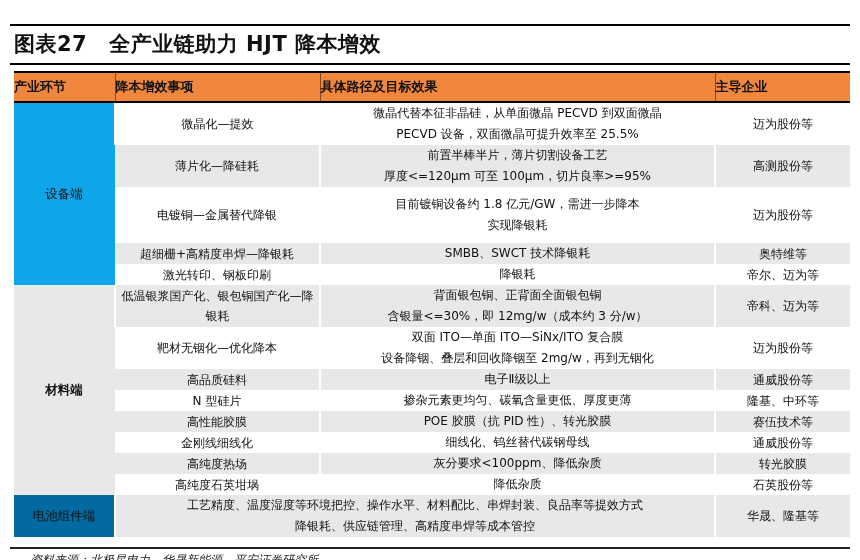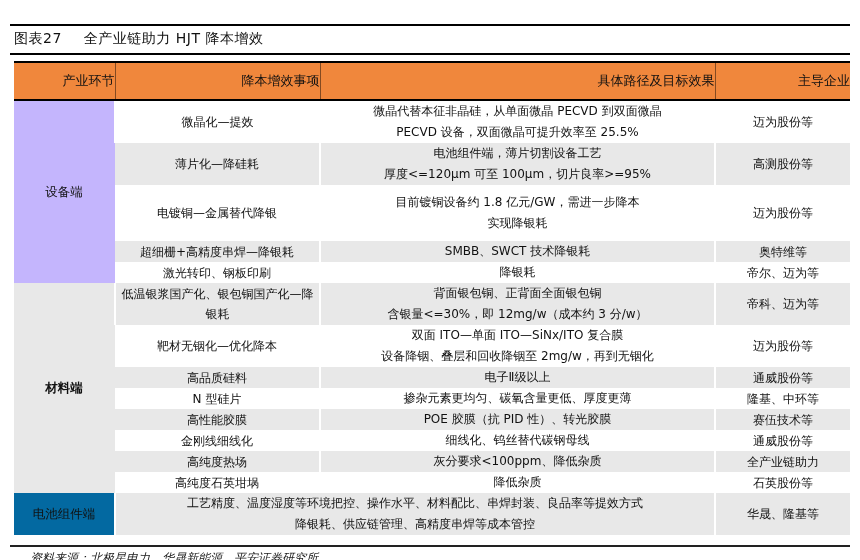"图表27 全产业链助力 HJT 降本增效" .figure-title { font-size: 14px -> 21px; font-weight: normal -> bold }
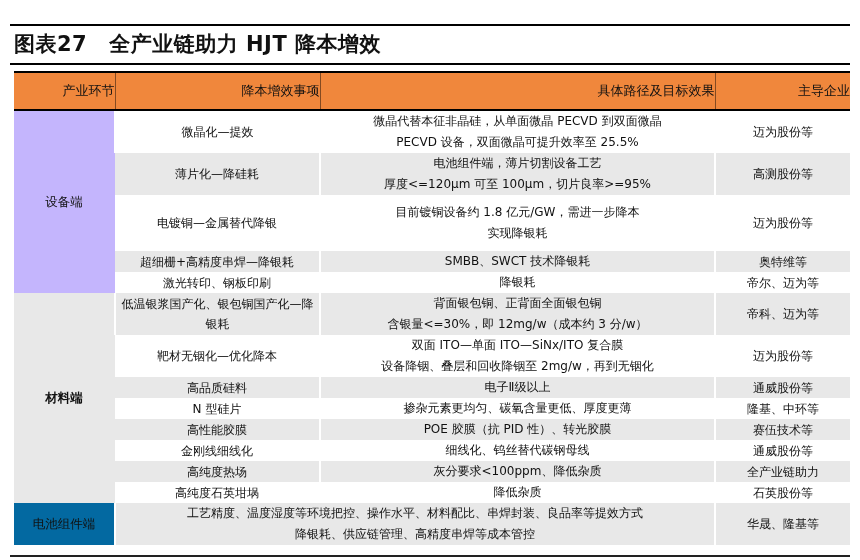"产业环节" thead th { font-weight: normal -> bold; height: 38px -> 30px; text-align: right -> left }
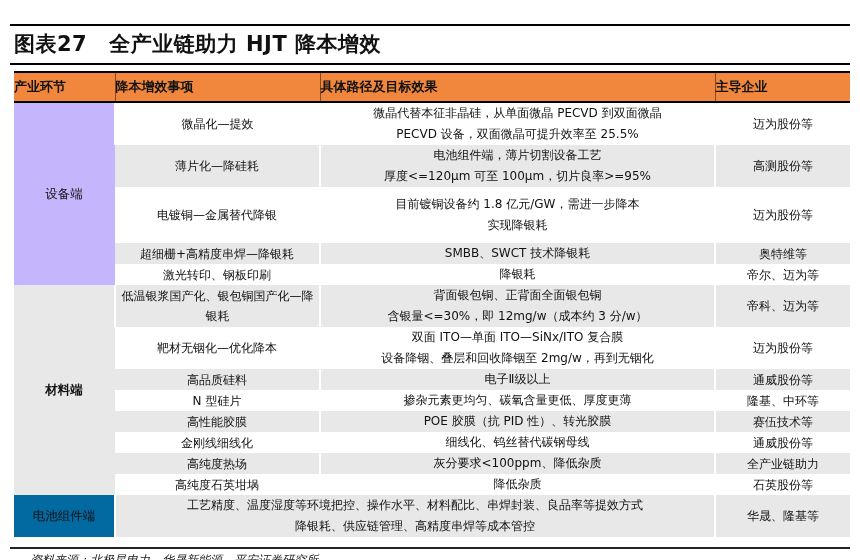"电池组件端，薄片切割设备工艺" div { text: 电池组件端 -> 前置半棒半片 }
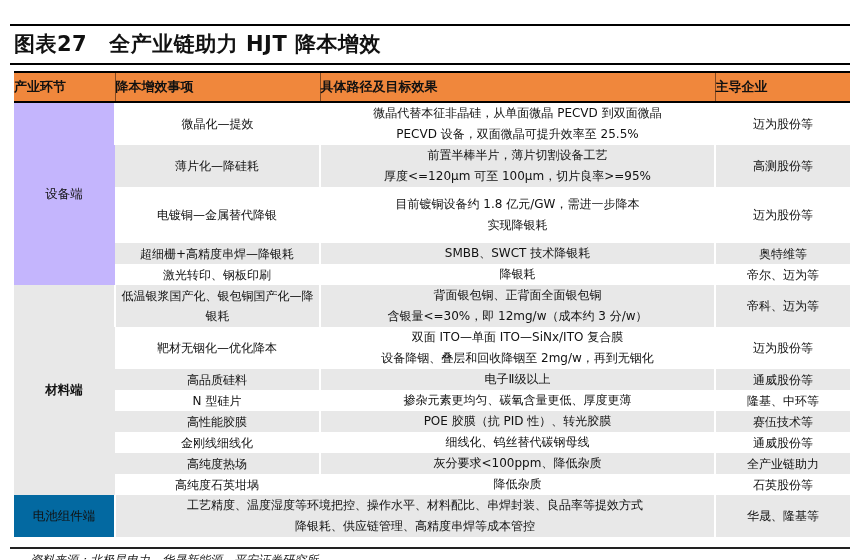"设备端" td.seg { background: #c4b5fd -> #0ea5e9 }
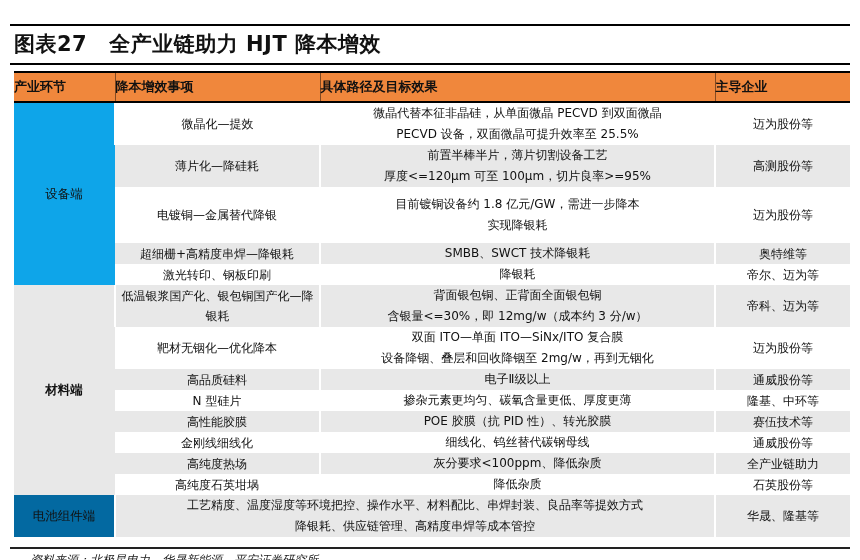"全产业链助力" td { text: 全产业链助力 -> 转光胶膜 }
